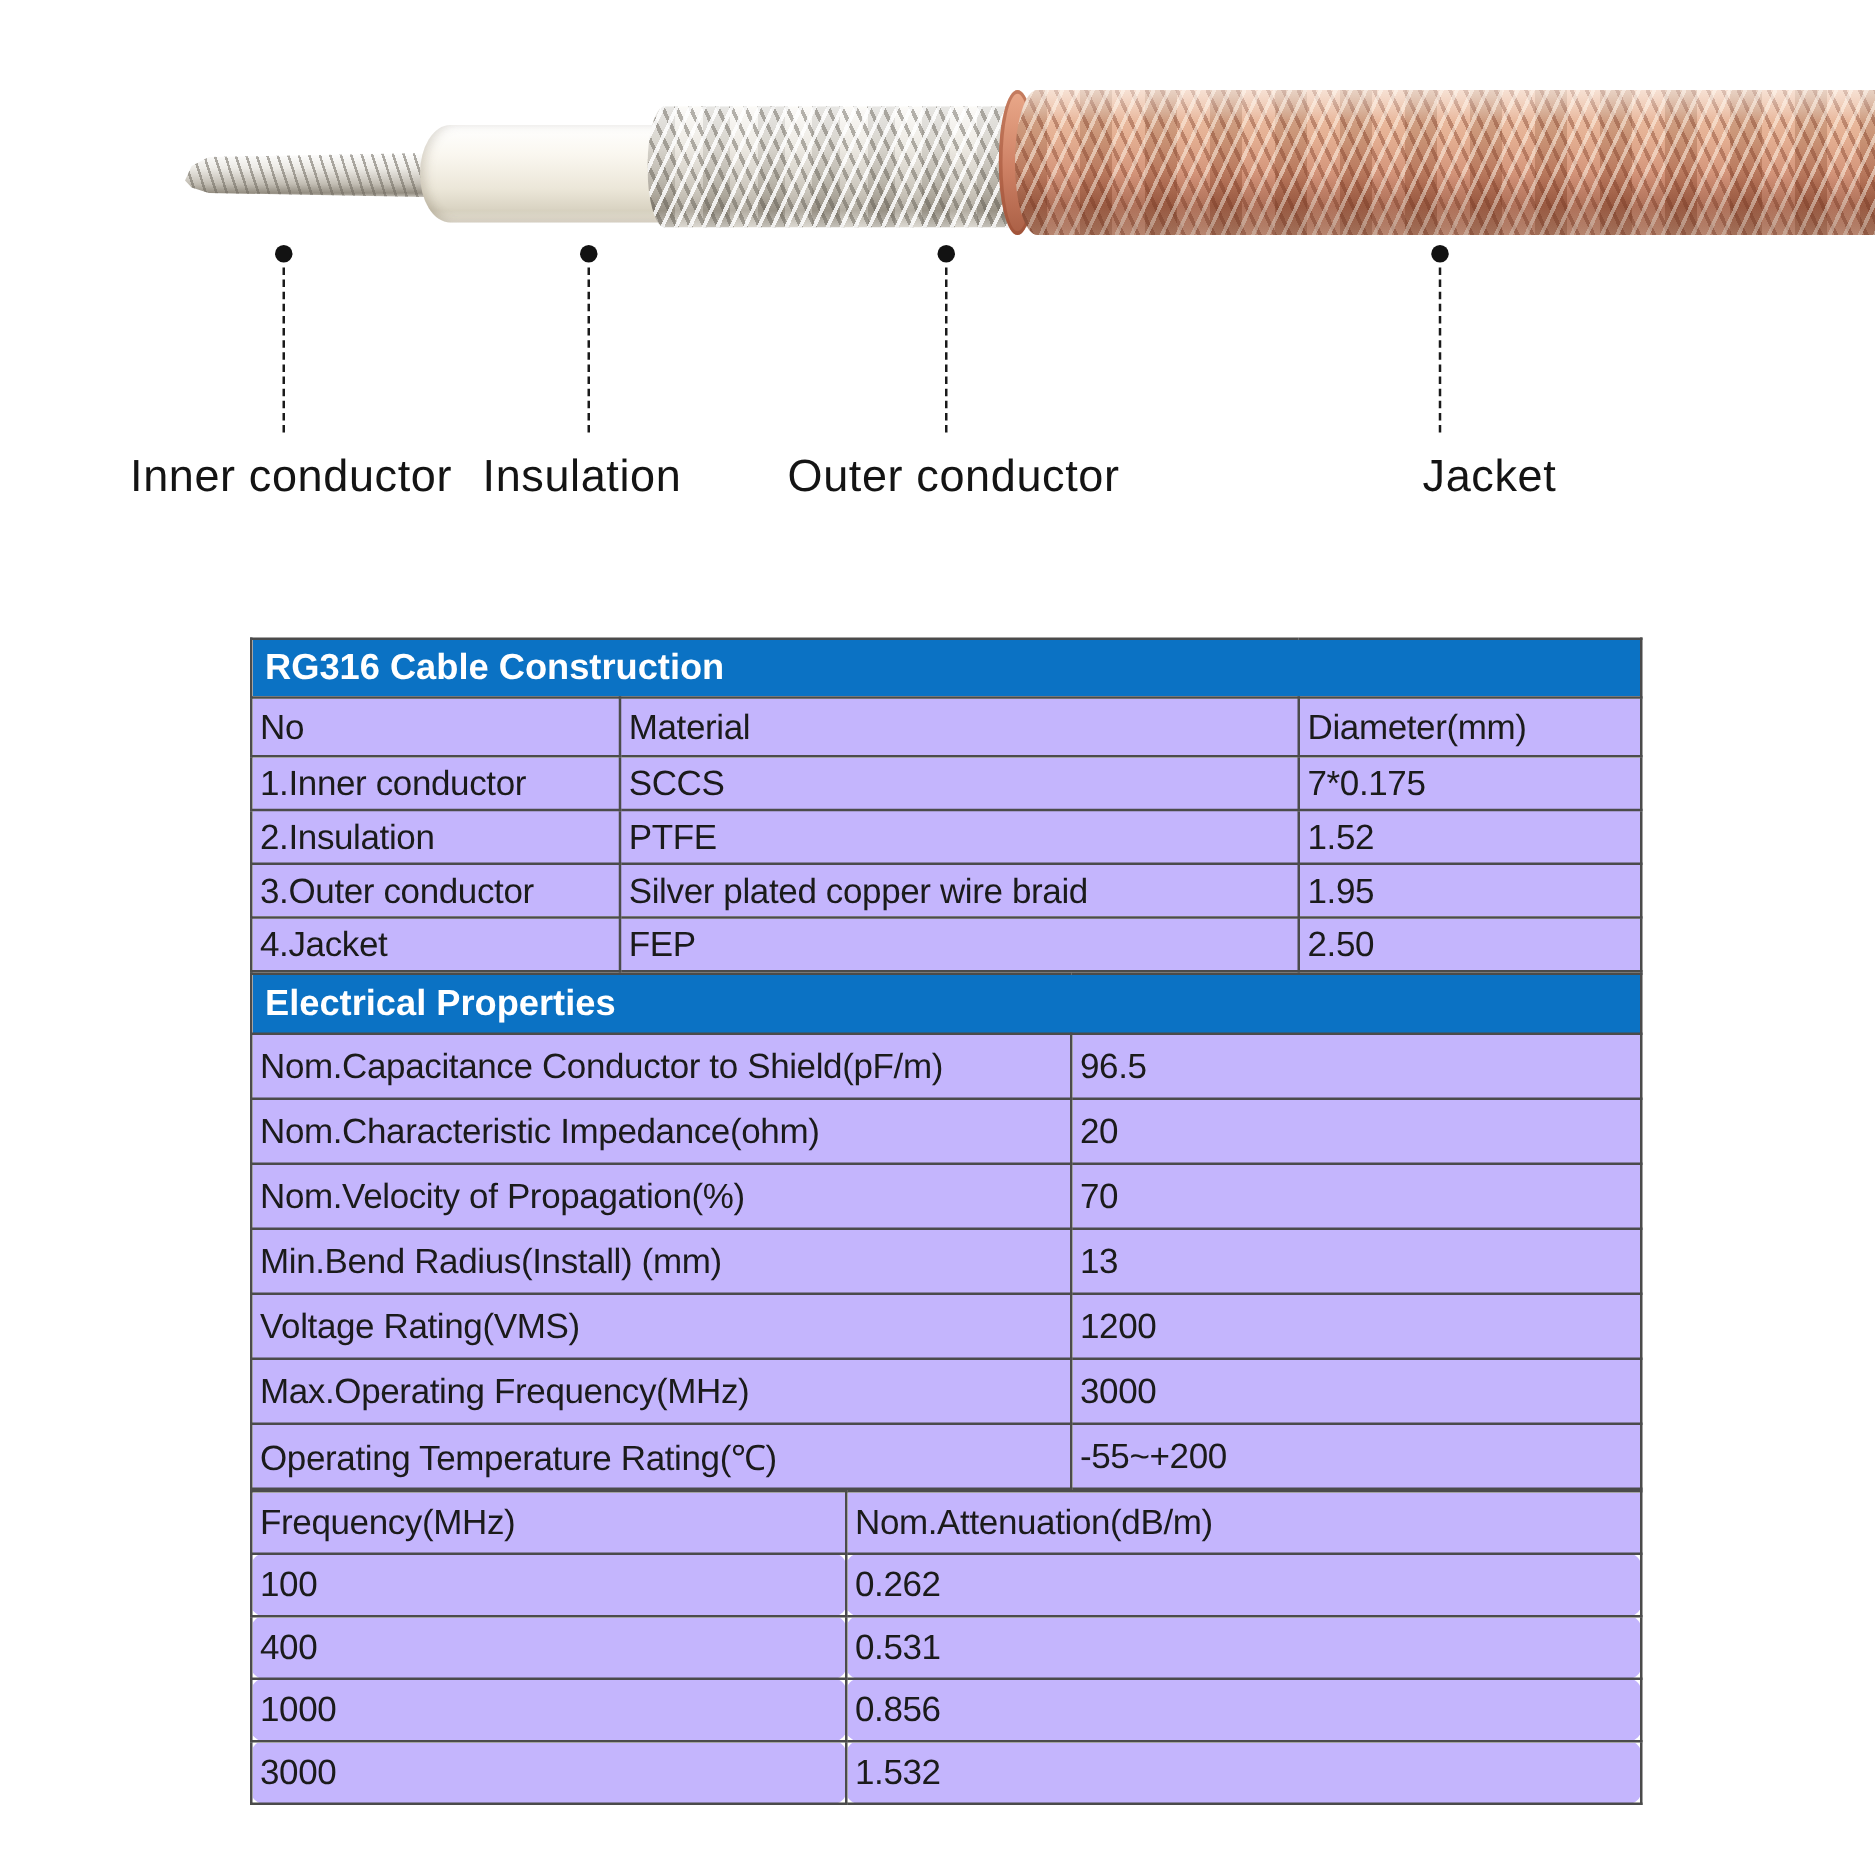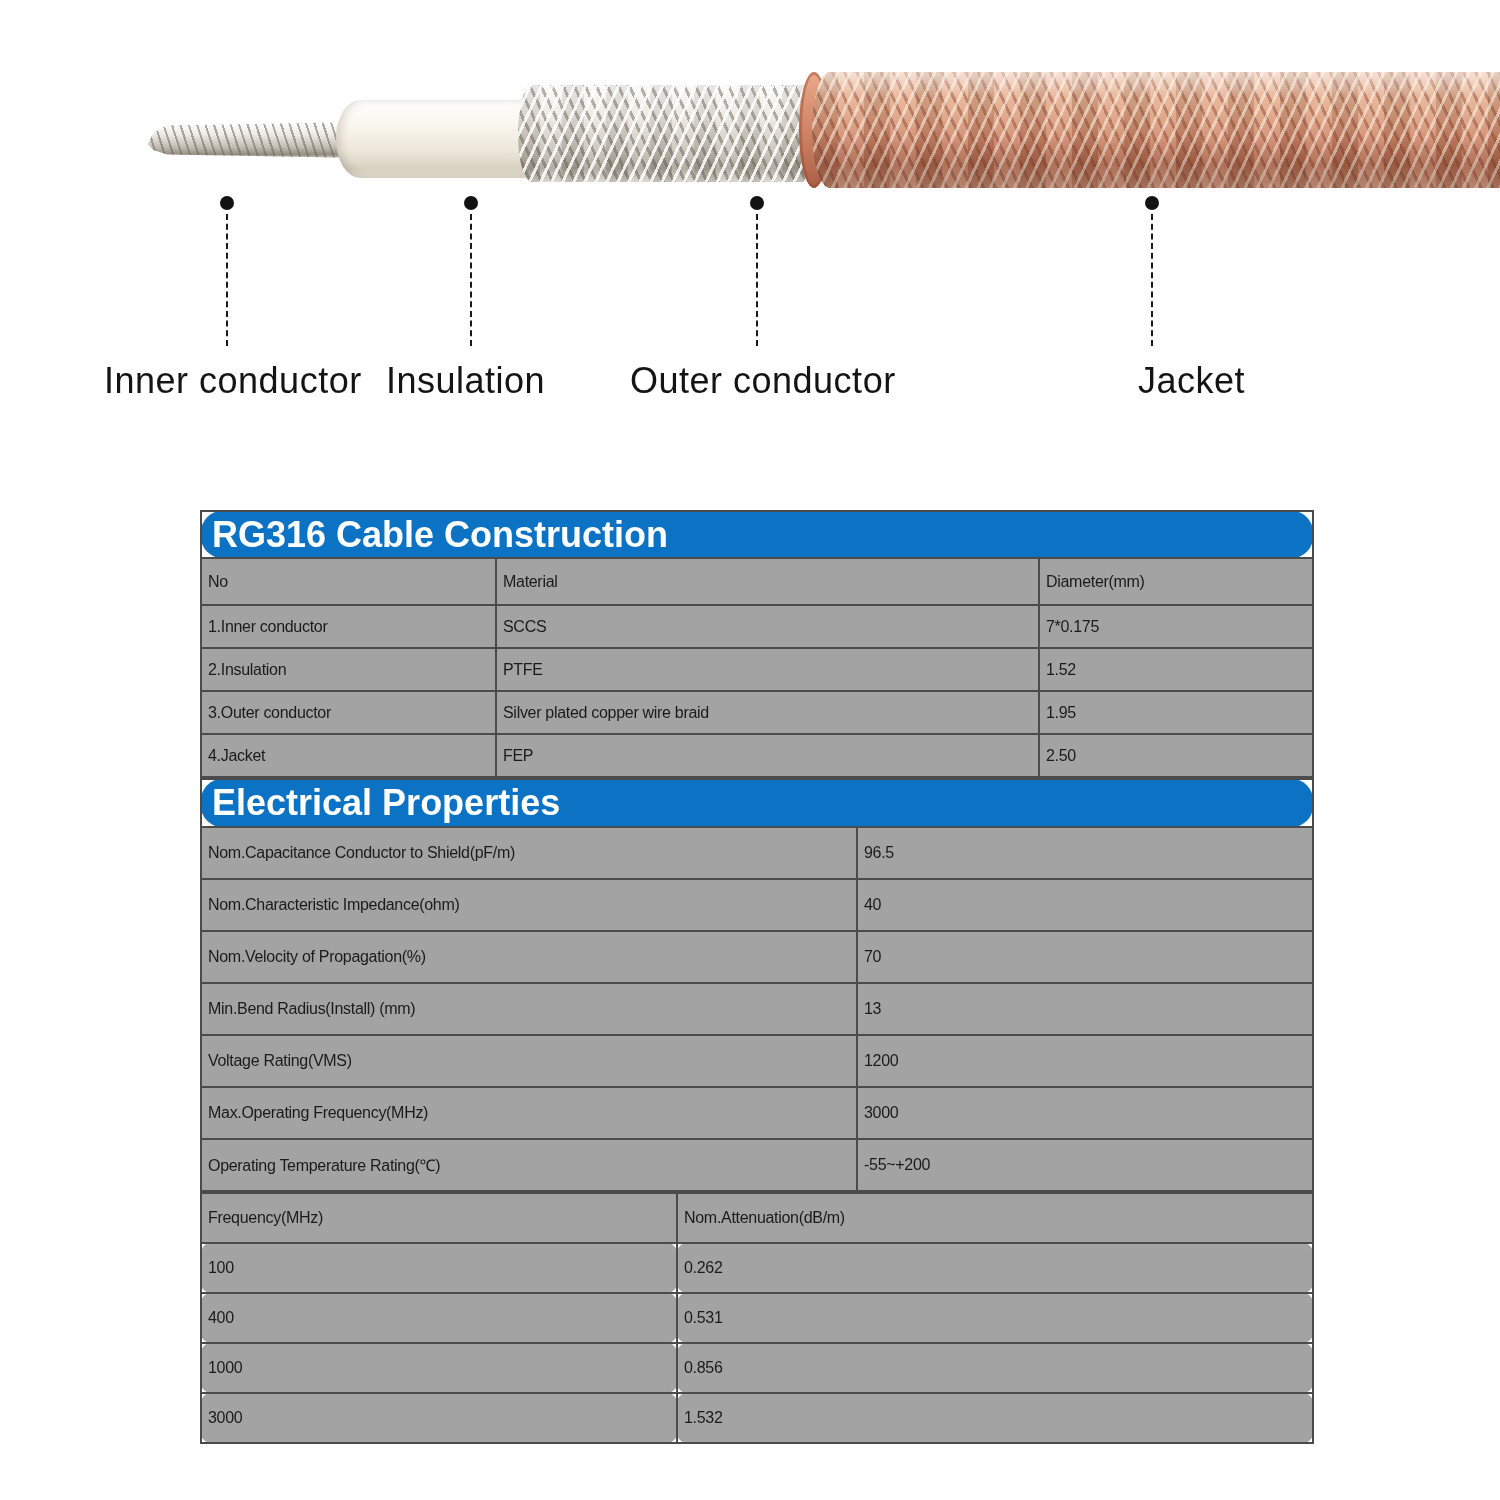"RG316 Cable Construction" .title-row td { border-radius: 21px -> none; font-size: 36px -> 29px }
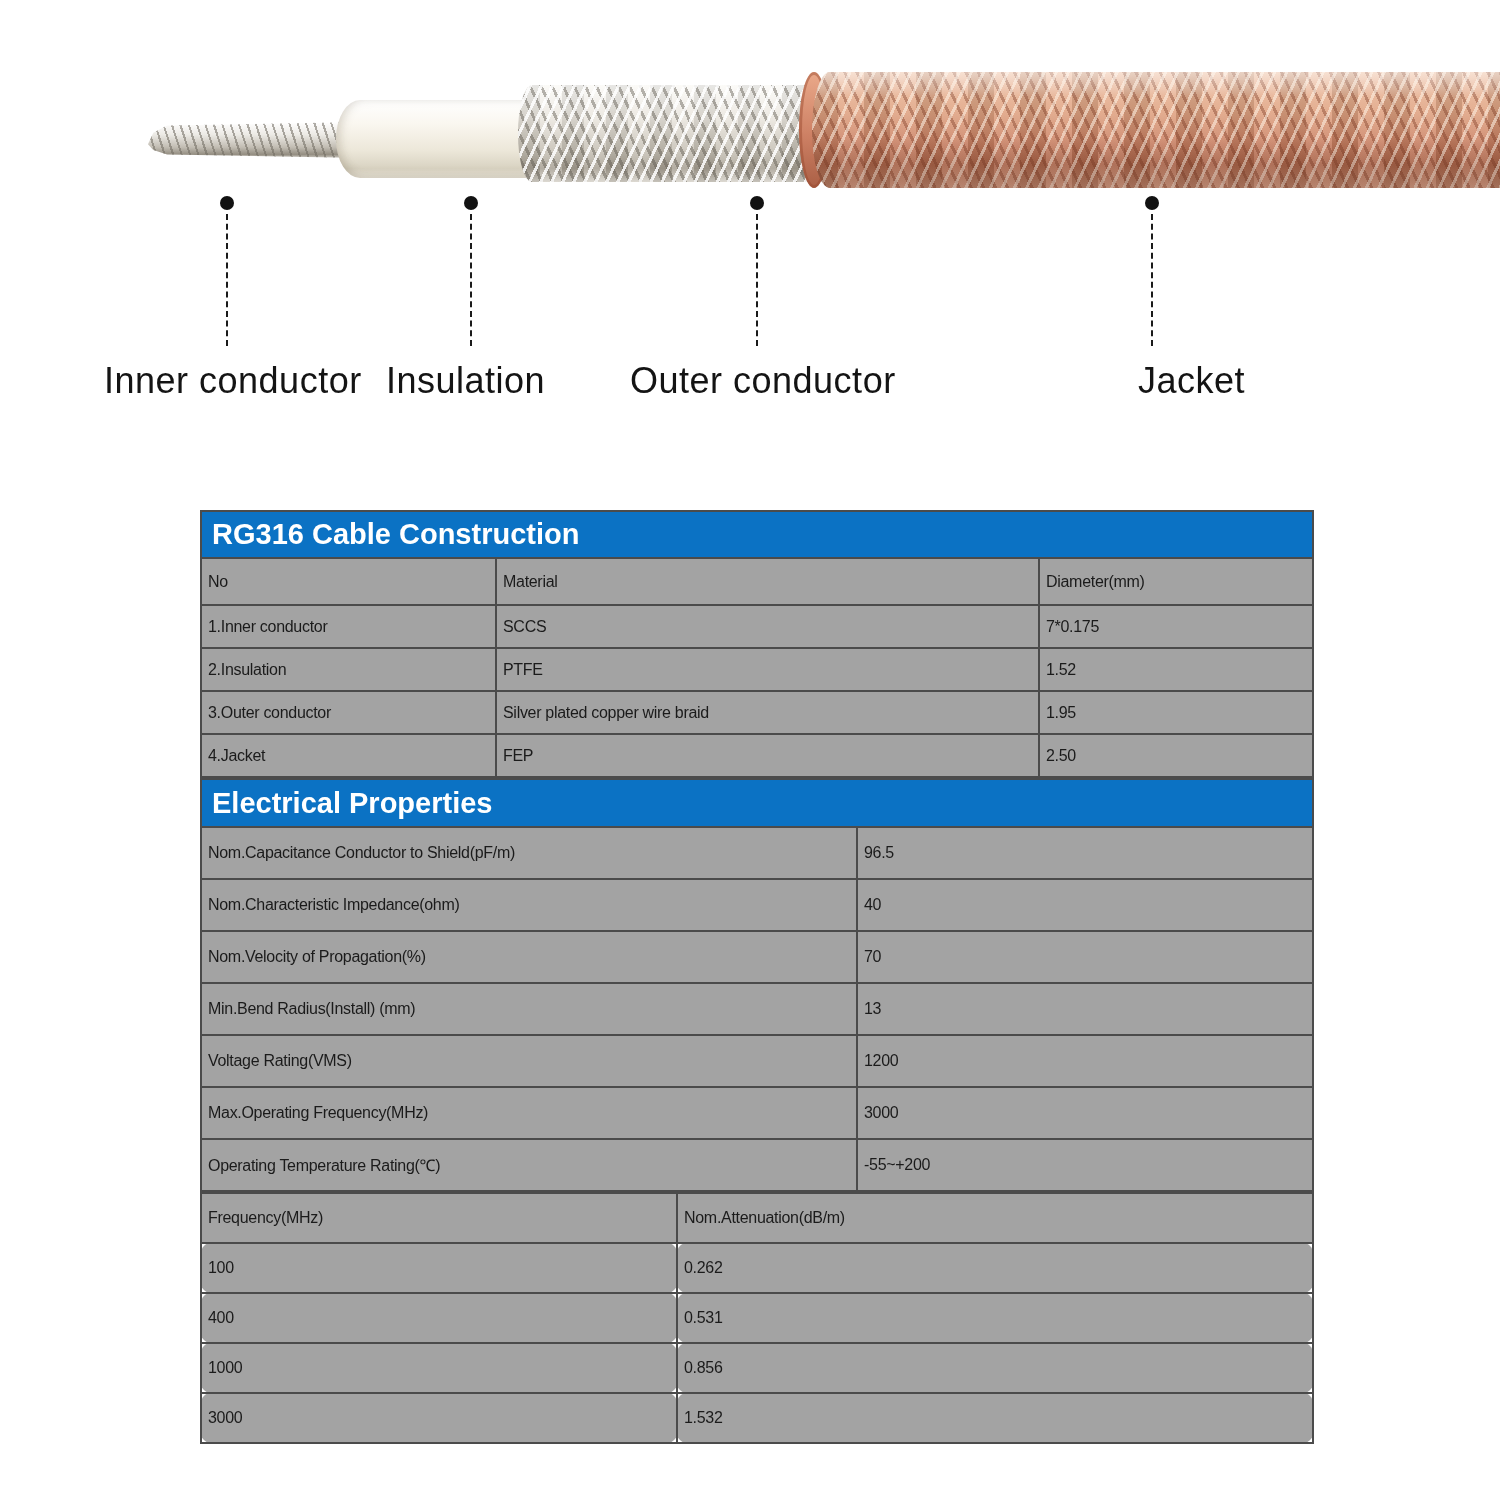"No" .tables td { background: #a3a3a3 -> #c4b5fd; font-size: 16px -> 28px }
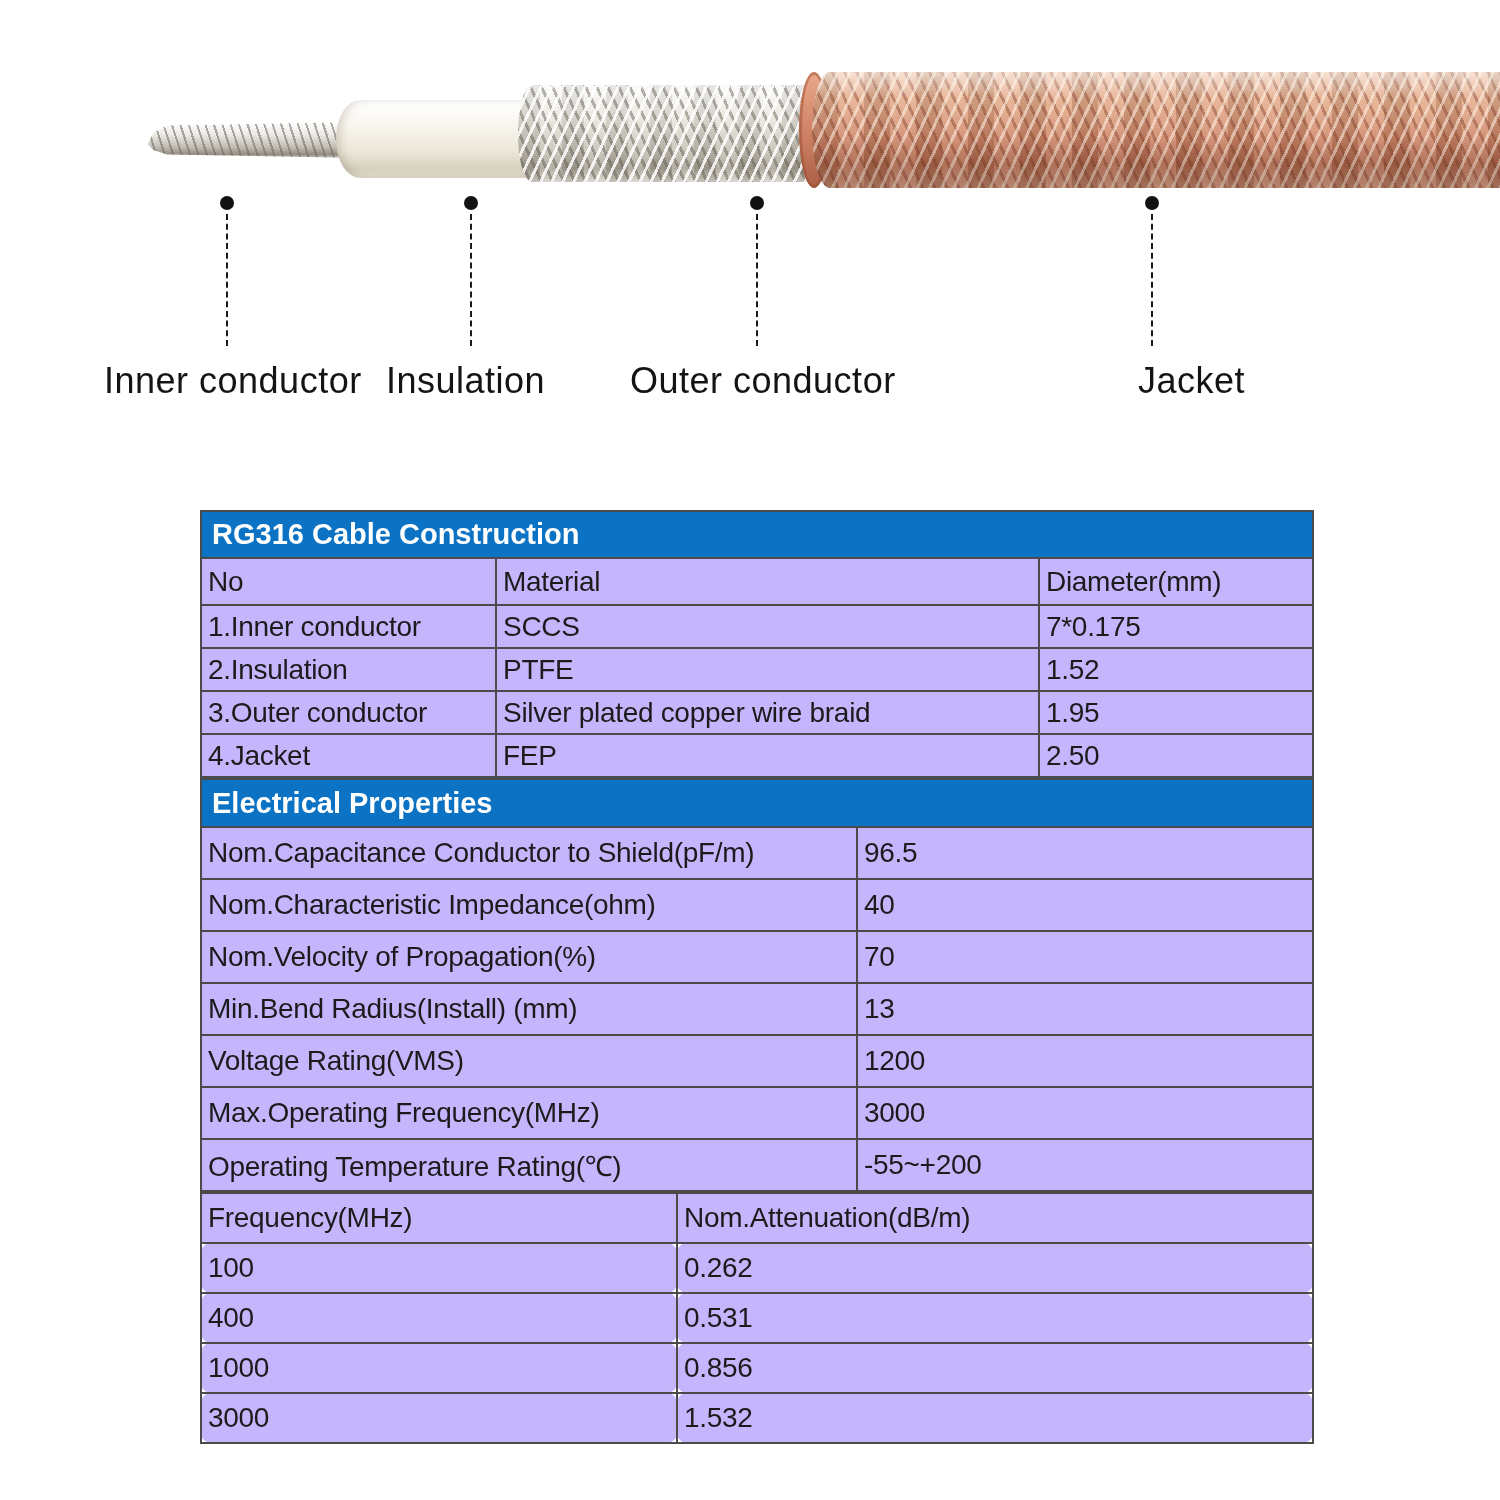"40" td { text: 40 -> 20 }
